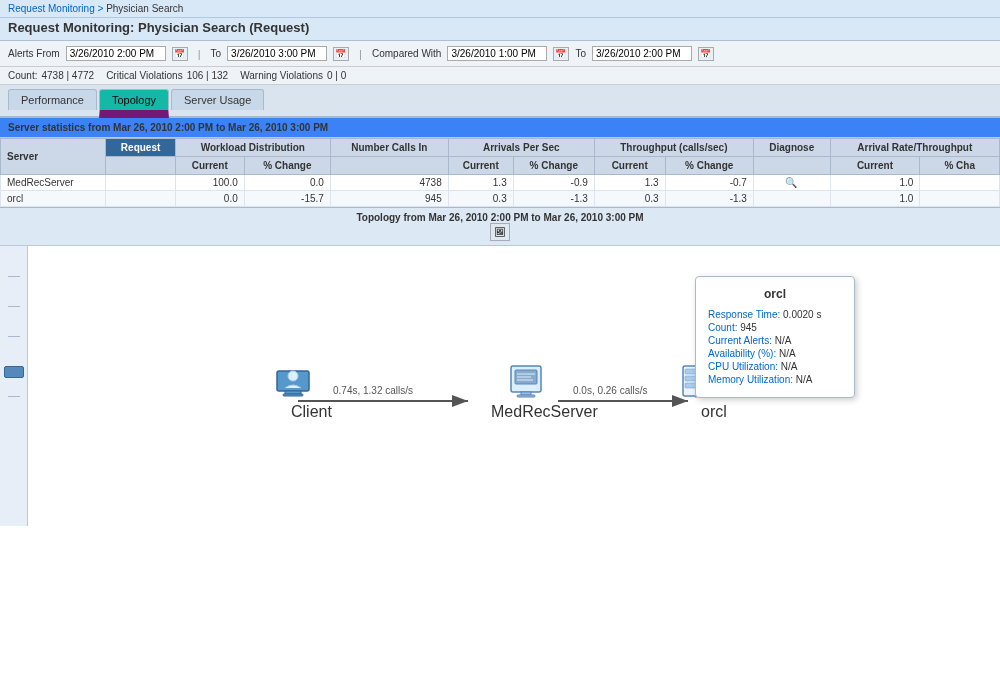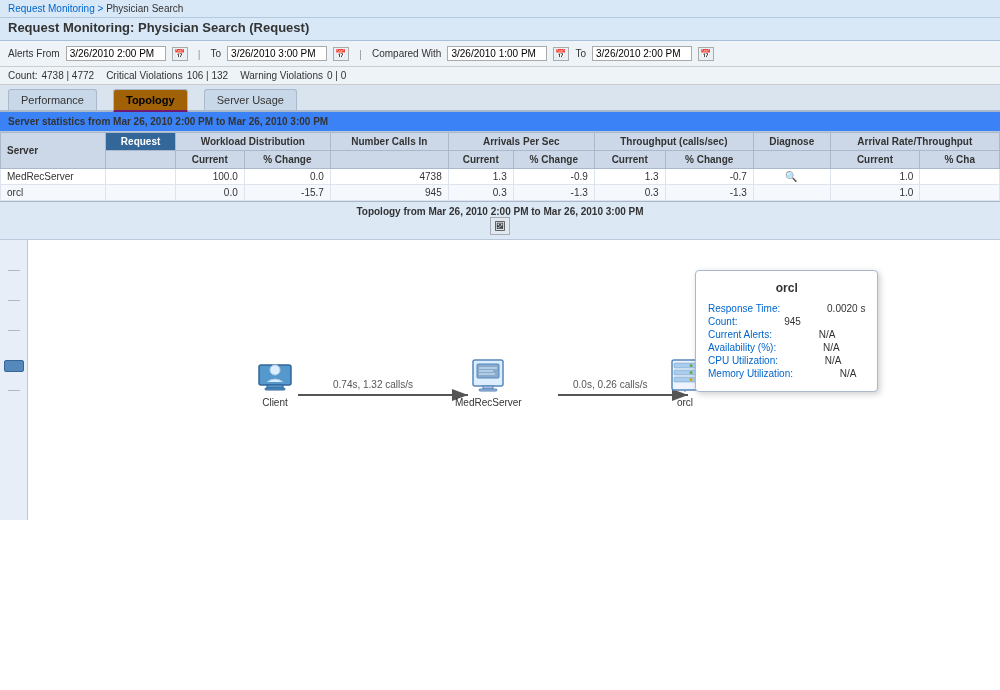"Performance" .tabs-bar { gap: 16px -> 2px }
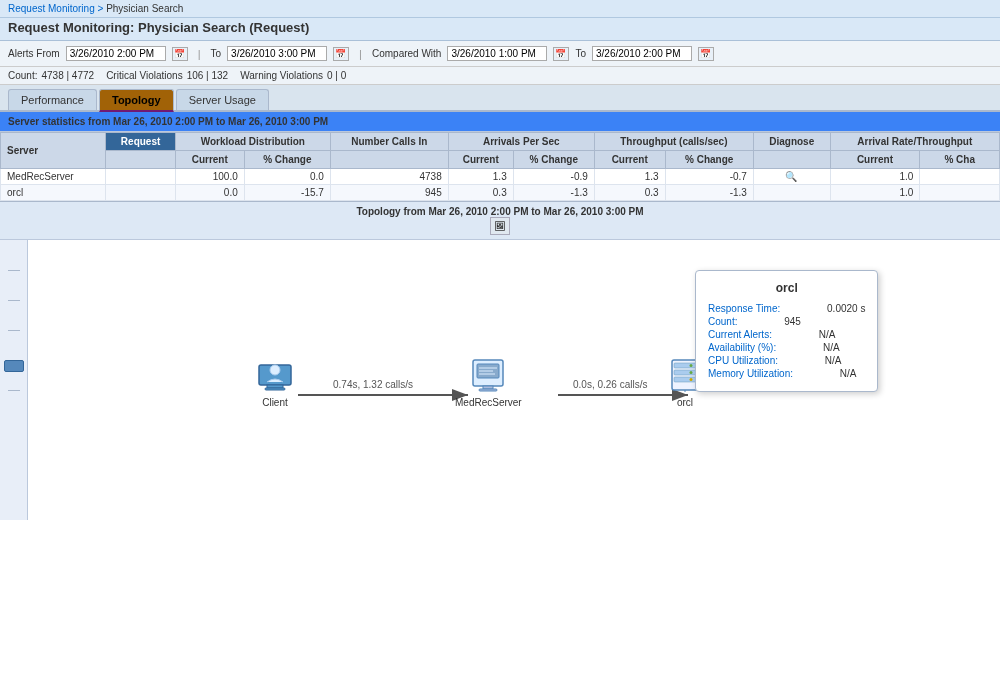"Topology" .tab.active { background: #a16207 -> #14b8a6; border-bottom: 2px solid #701a75 -> 8px solid #701a75; font-weight: bold -> normal }
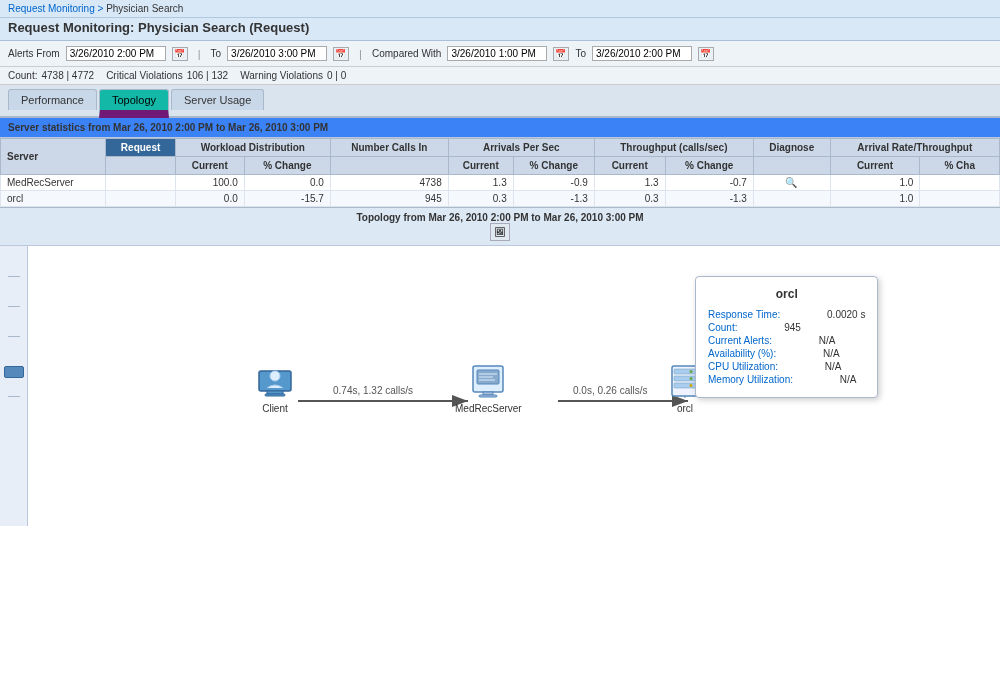"0.0020 s" .tooltip-row .tip-value { margin-left: 44px -> none }
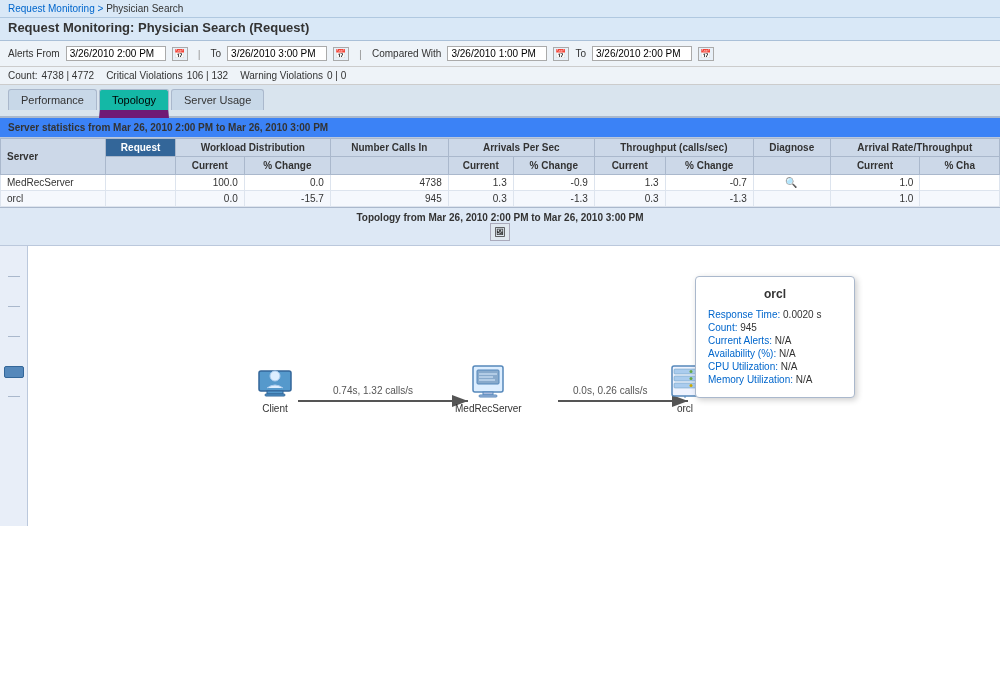"Client" .node-label { font-size: 10px -> 16px; margin-left: none -> 36px }
